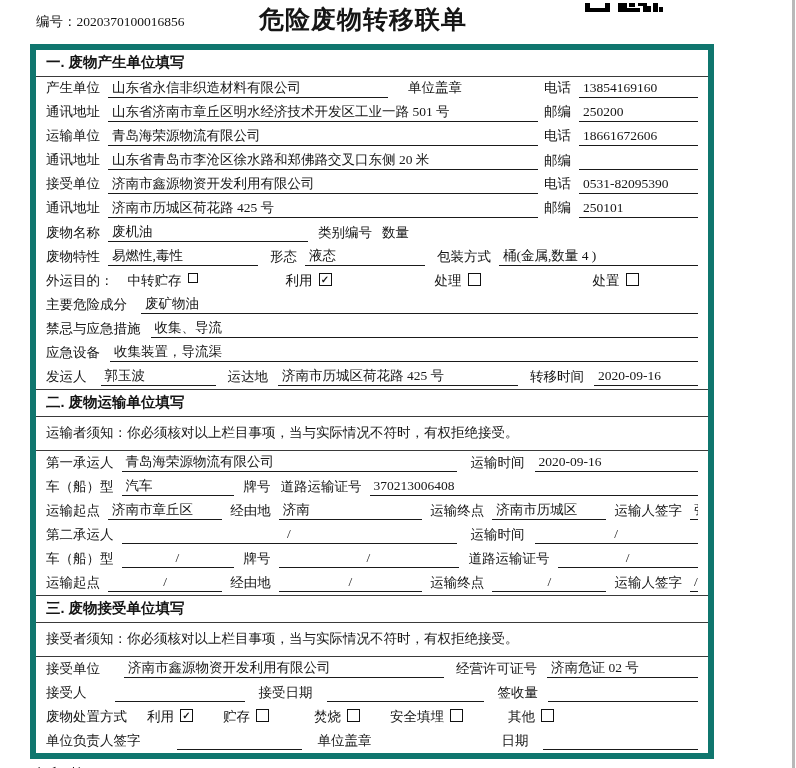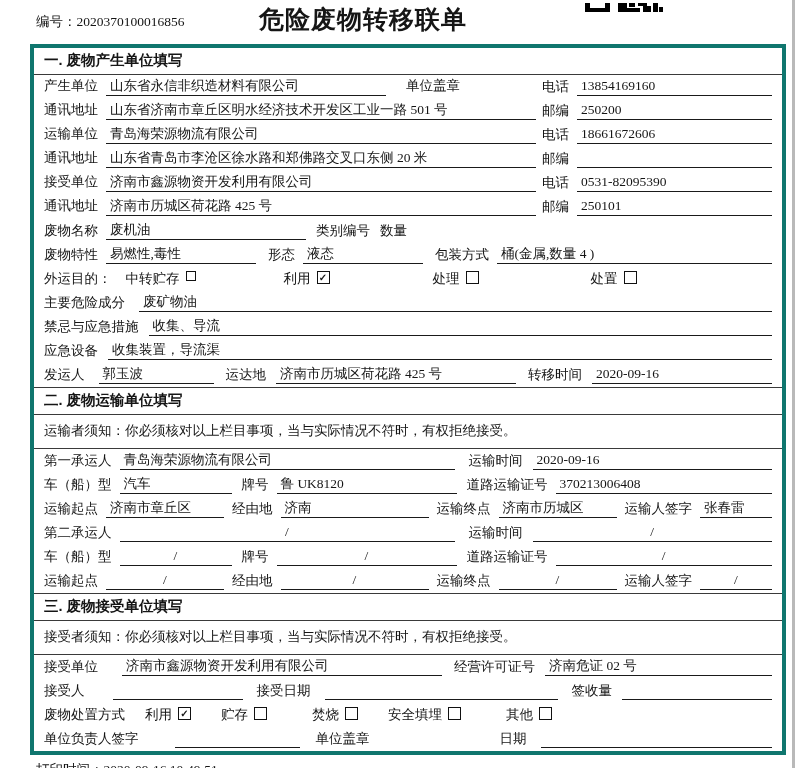"一. 废物产生单位填写" .formbox { border: 4px solid #0f766e -> 6px solid #0f766e; width: 756px -> 684px }
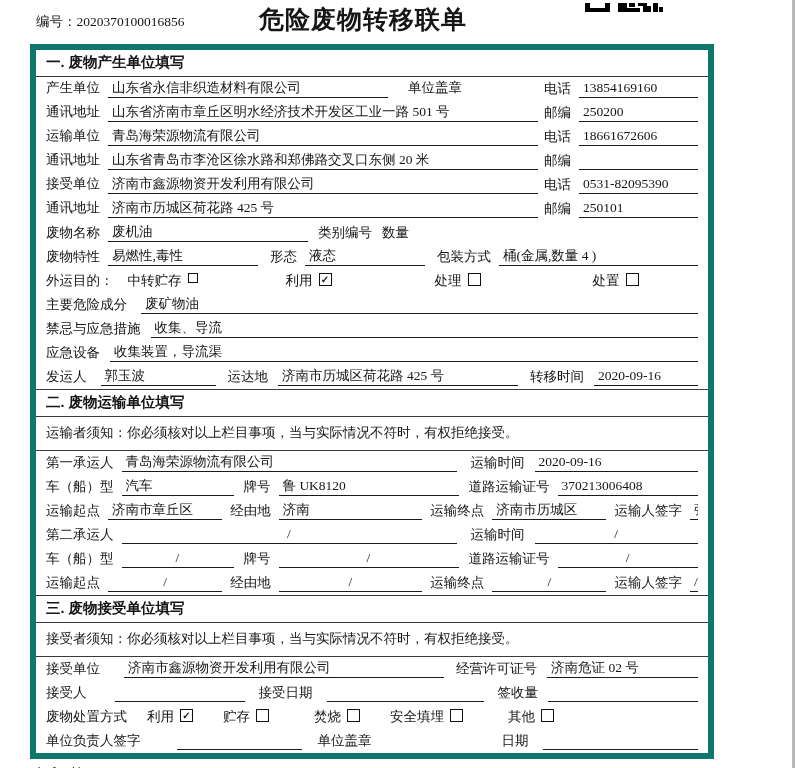"电话" .rcol { align-items: center -> flex-start }
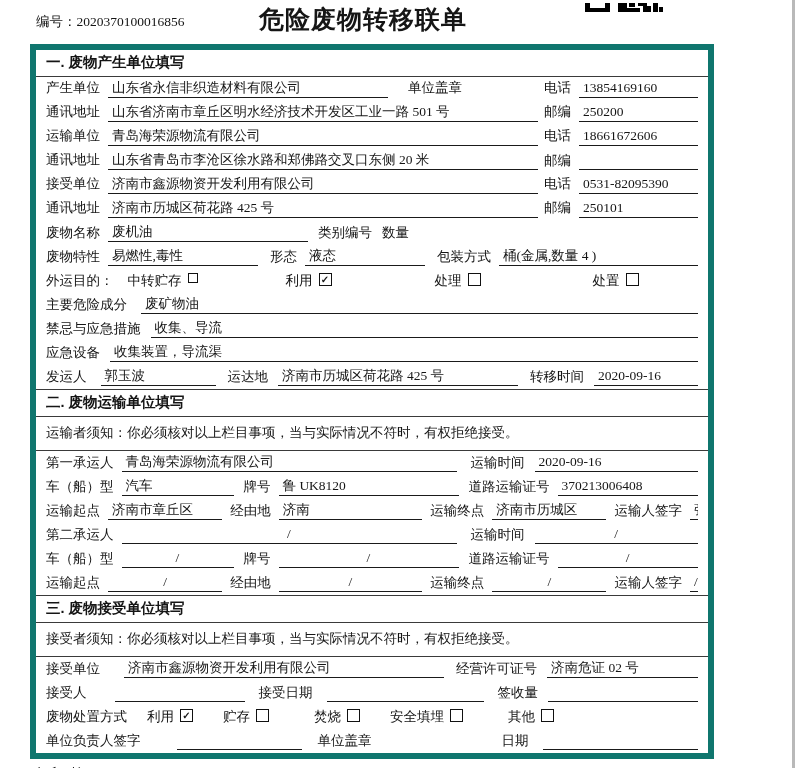"鲁 UK8120" span.val { html: <span>鲁 UK8120</span> -> none }
